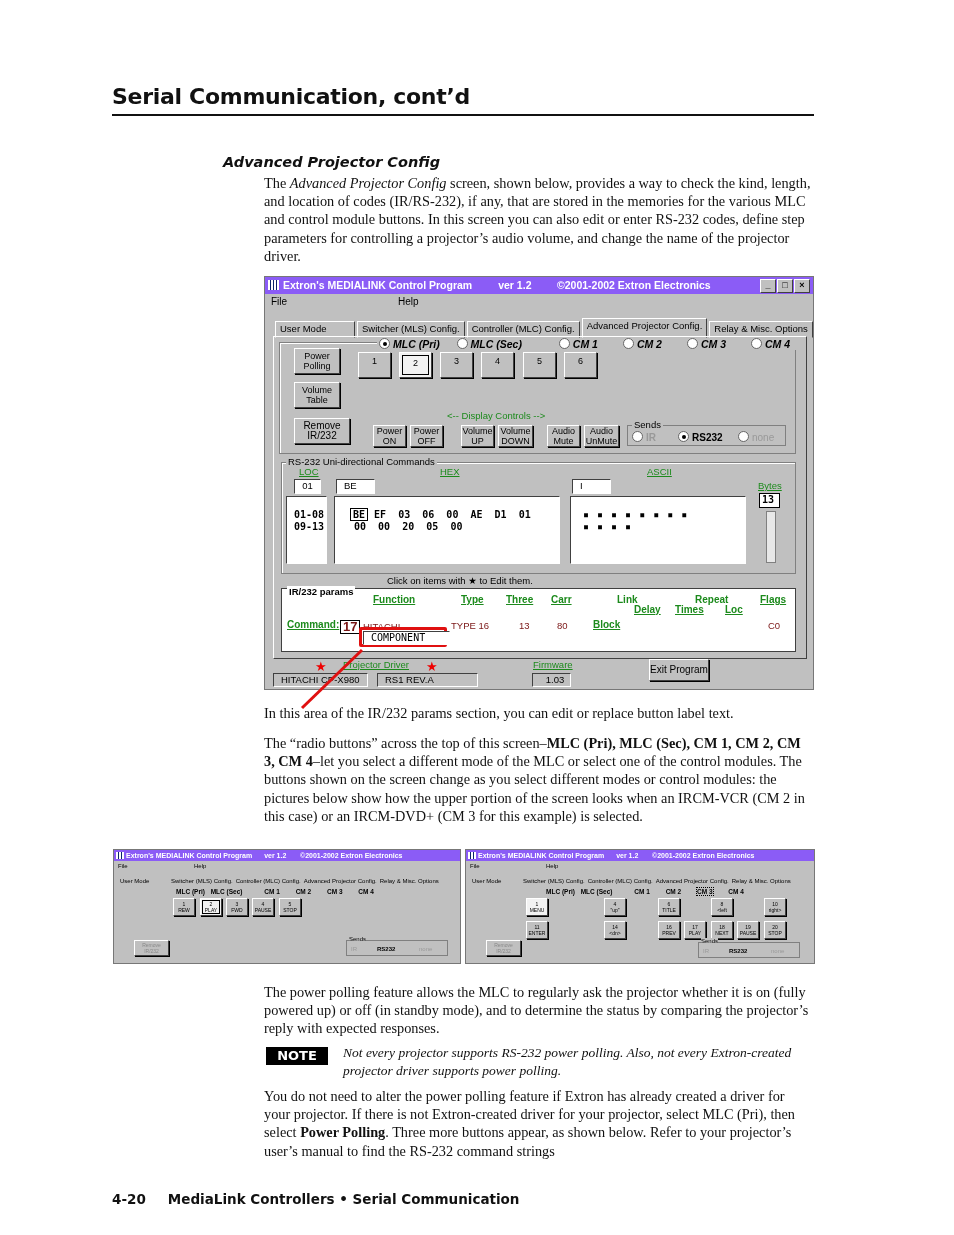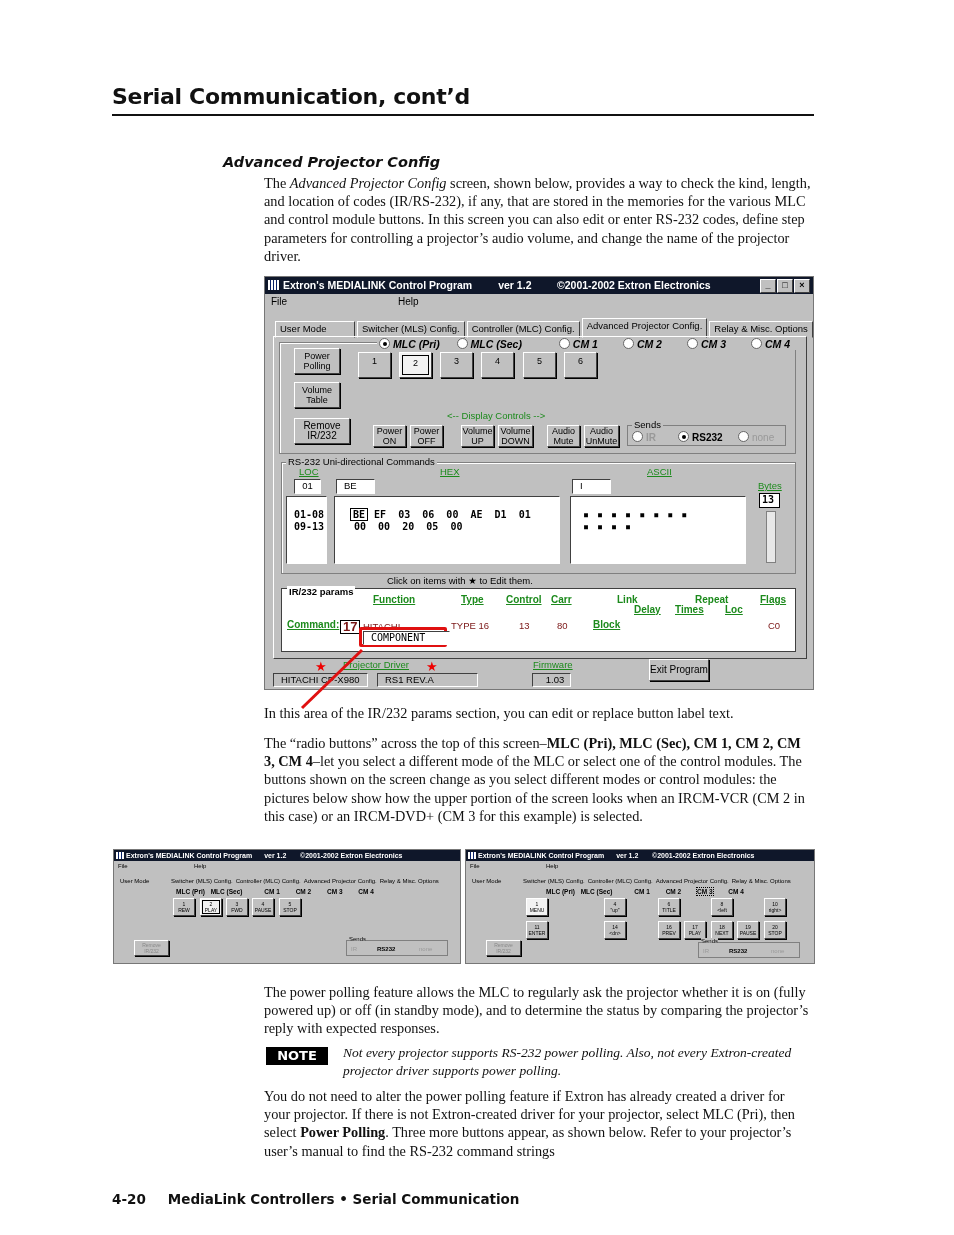"Extron's MEDIALINK Control Program ver" .titlebar { background: #0f172a -> #8b5cf6 }
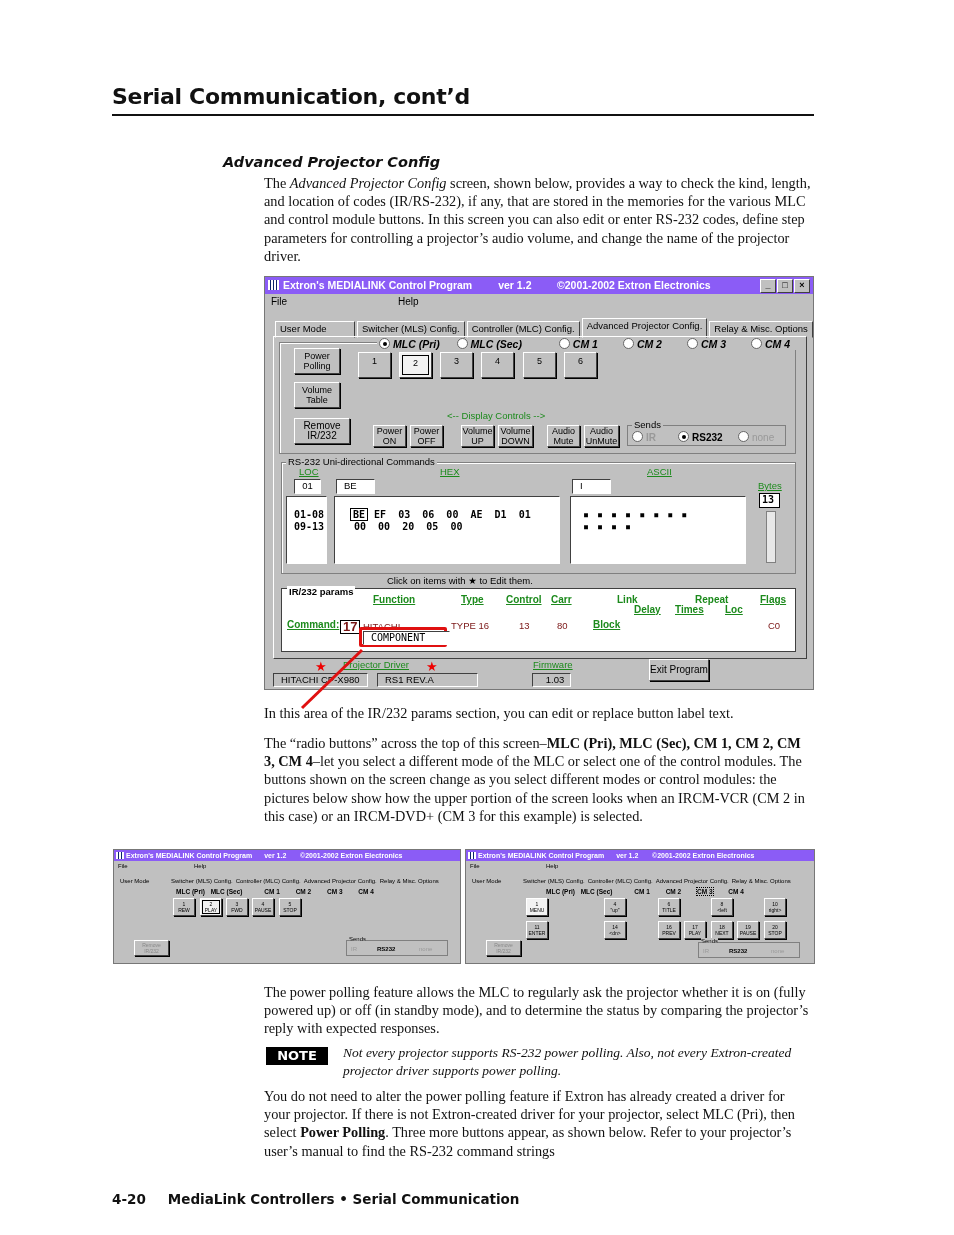"Control" div.hdr { text: Control -> Three }
